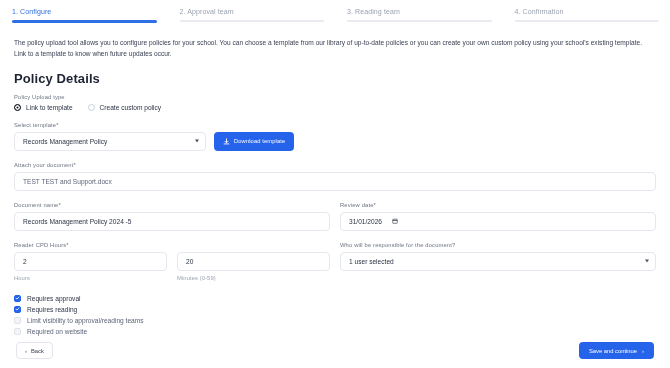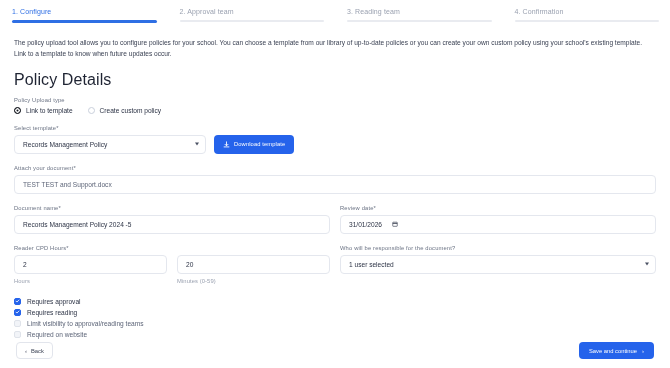"Policy Details" .section-title { font-size: 16px -> 13px; font-weight: normal -> bold }
